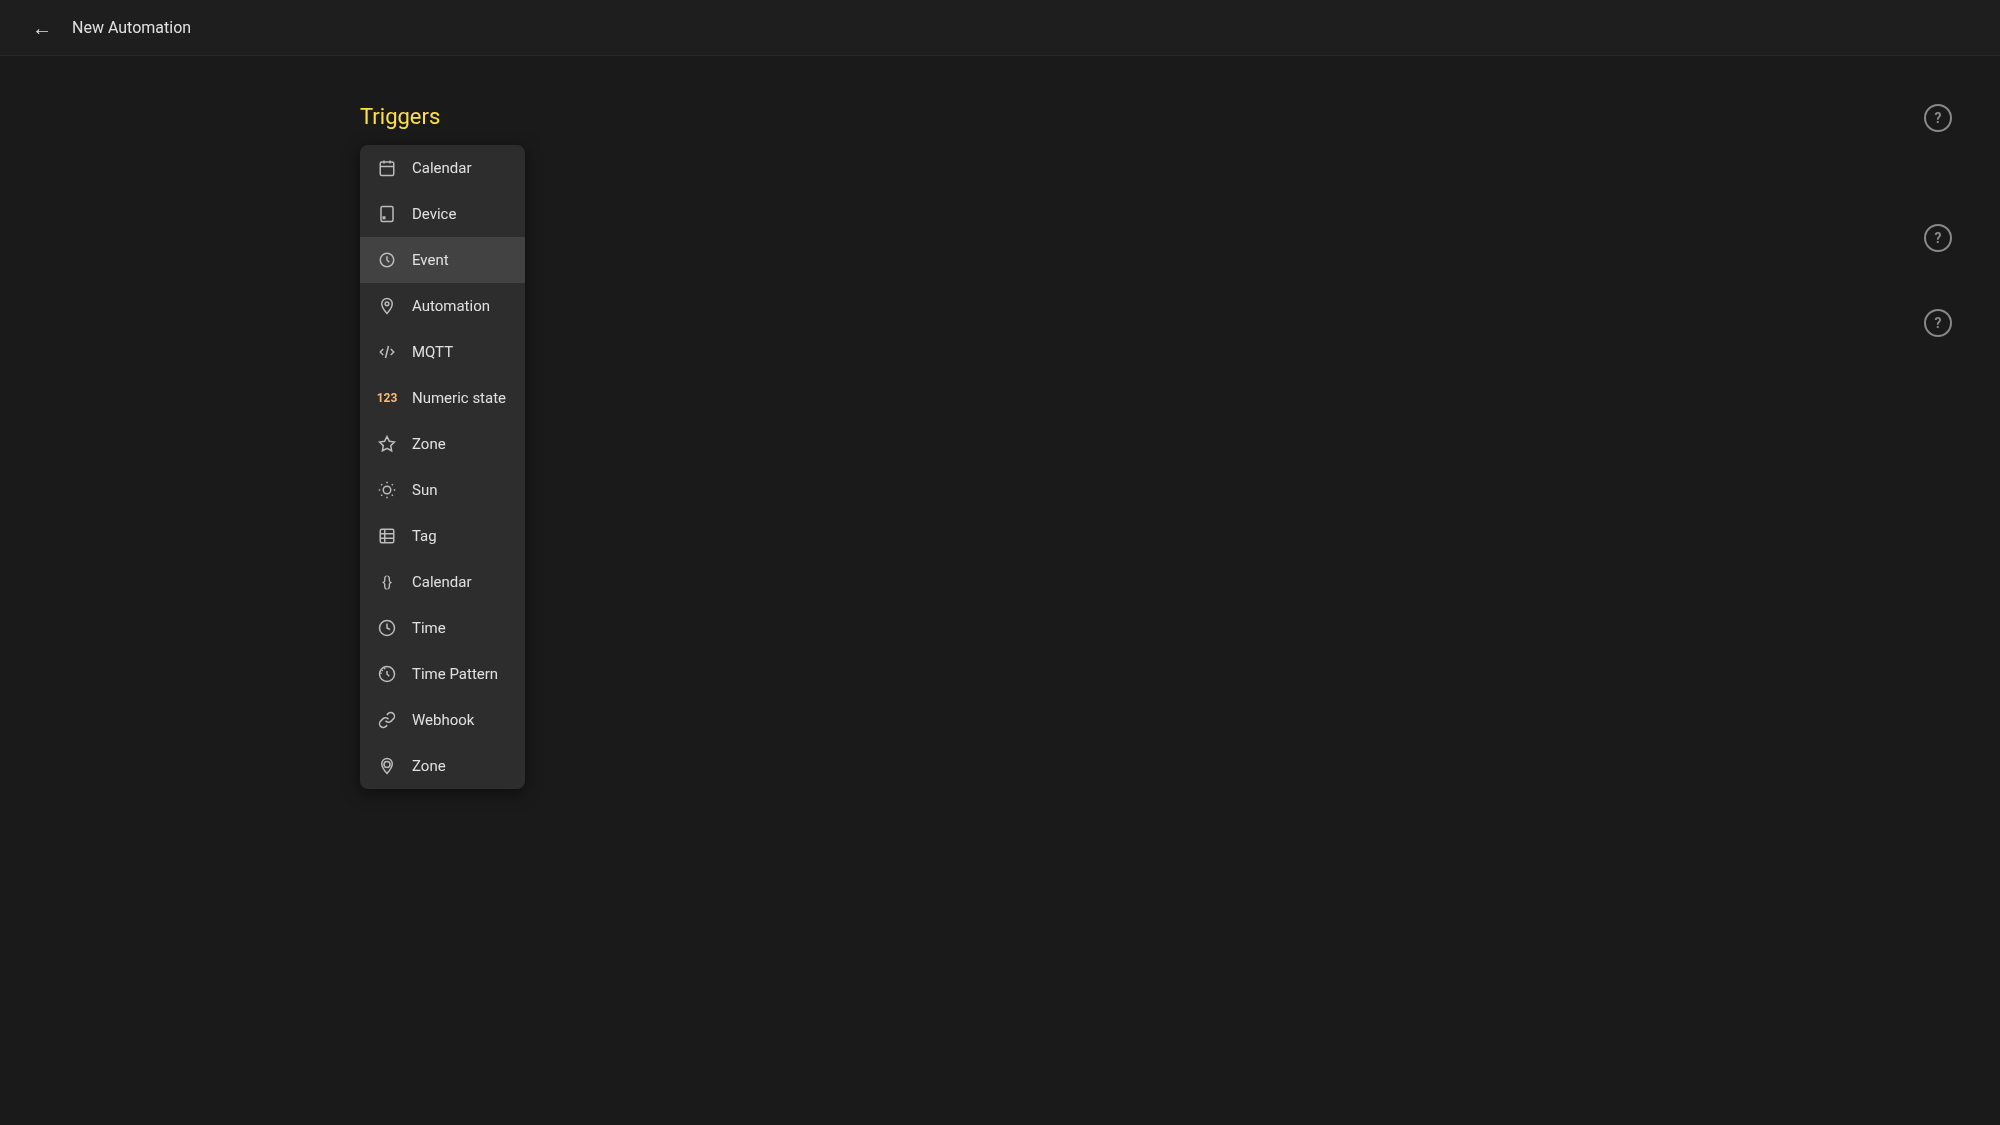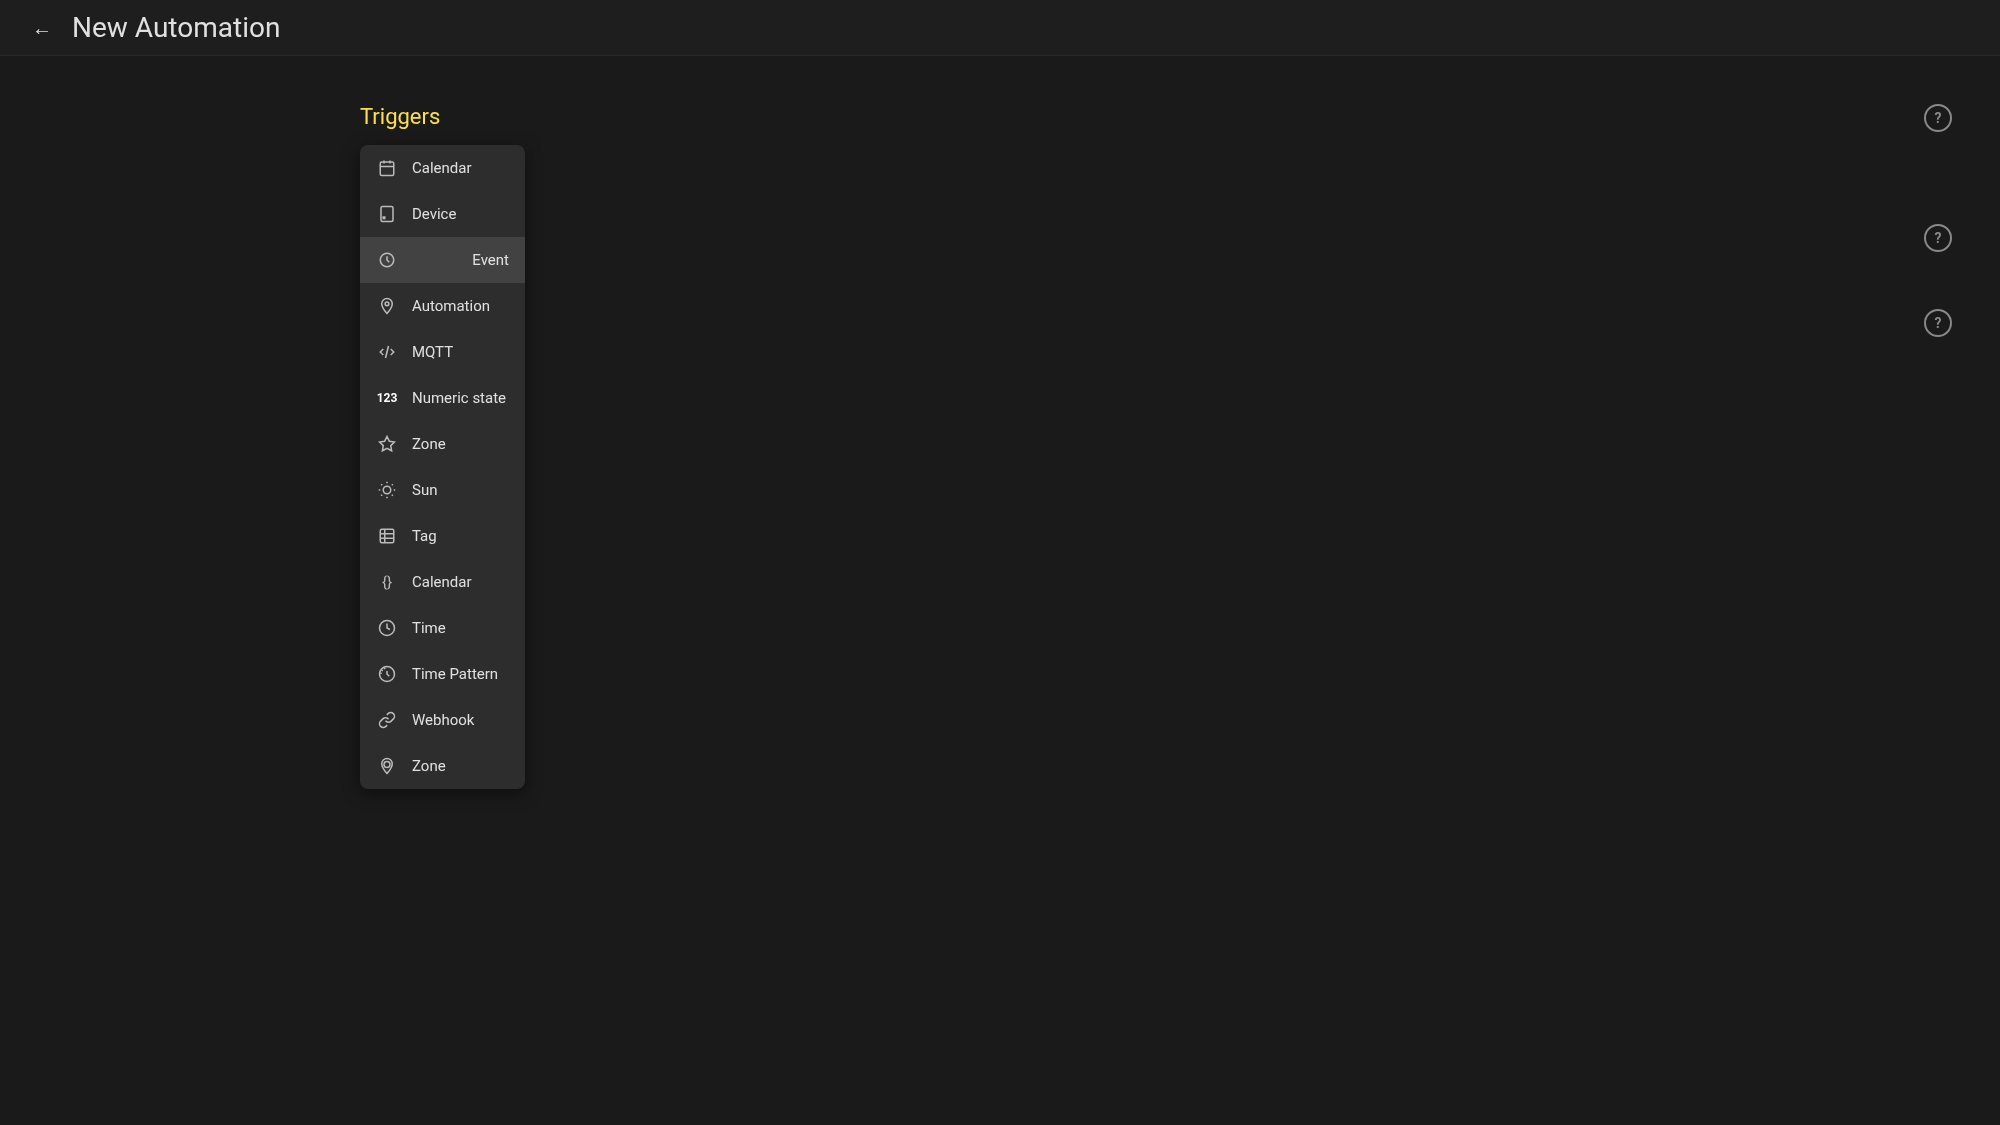"New Automation" .page-title { font-size: 28px -> 16px }
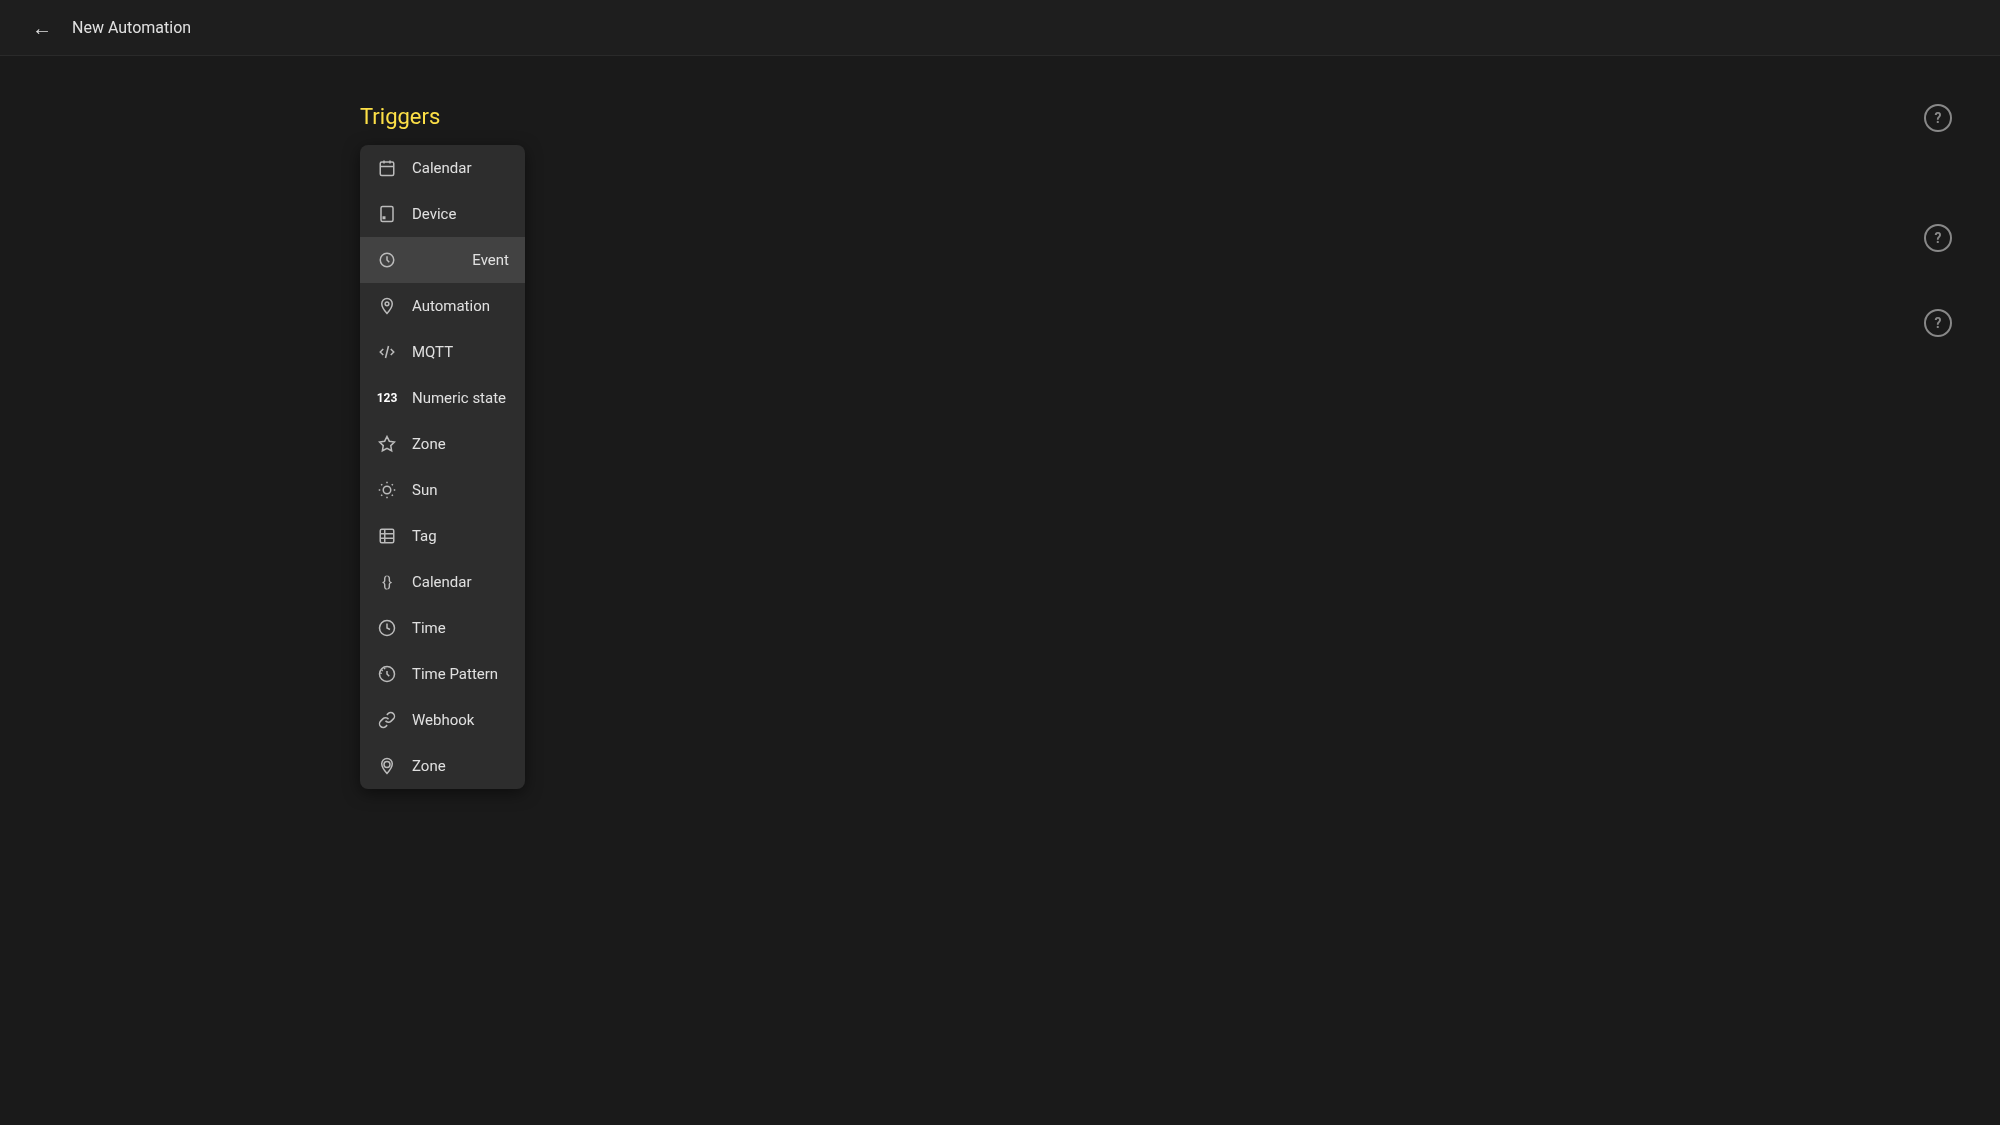"Event" .menu-item.hovered { text-align: right -> none }
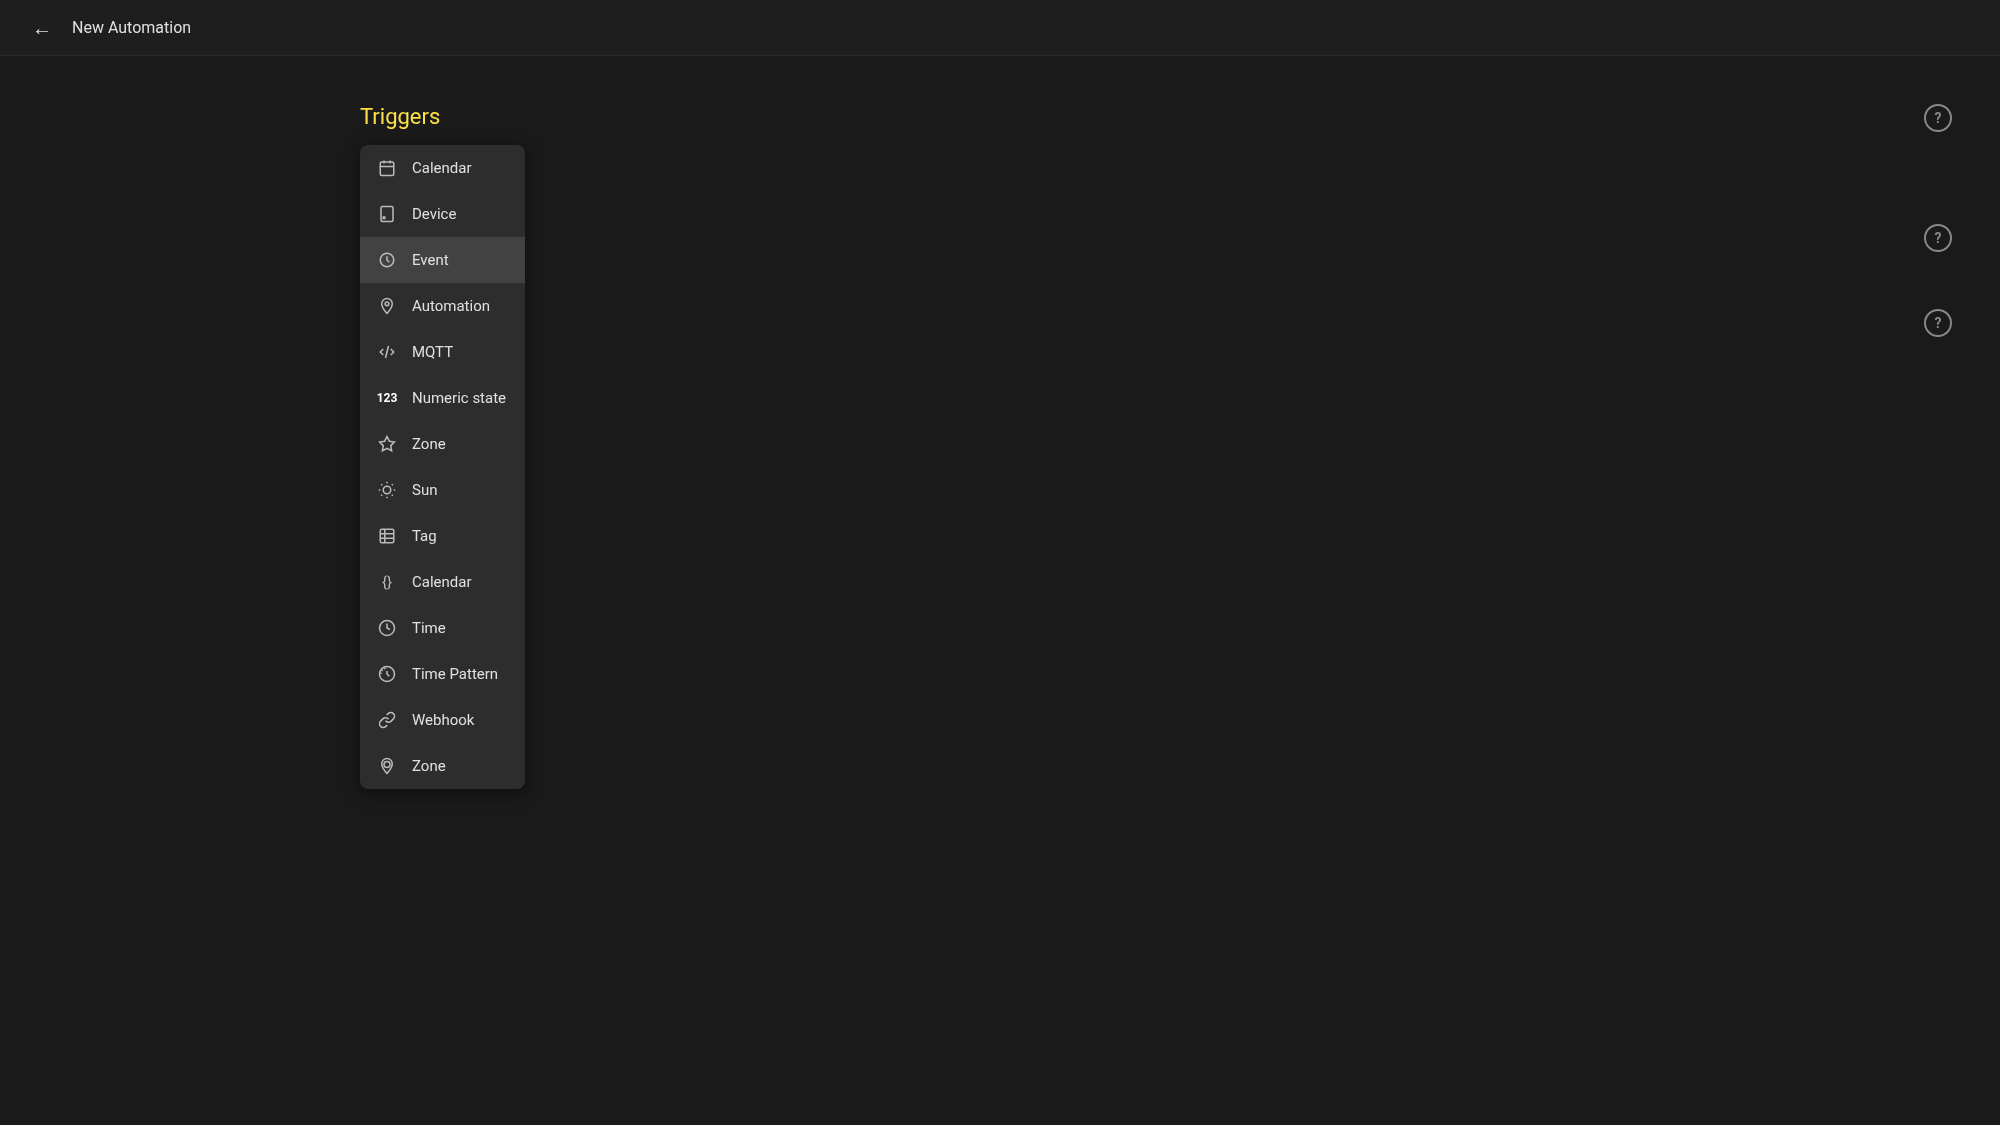"123" span.menu-icon { color: #ffffff -> #fdba74 }
